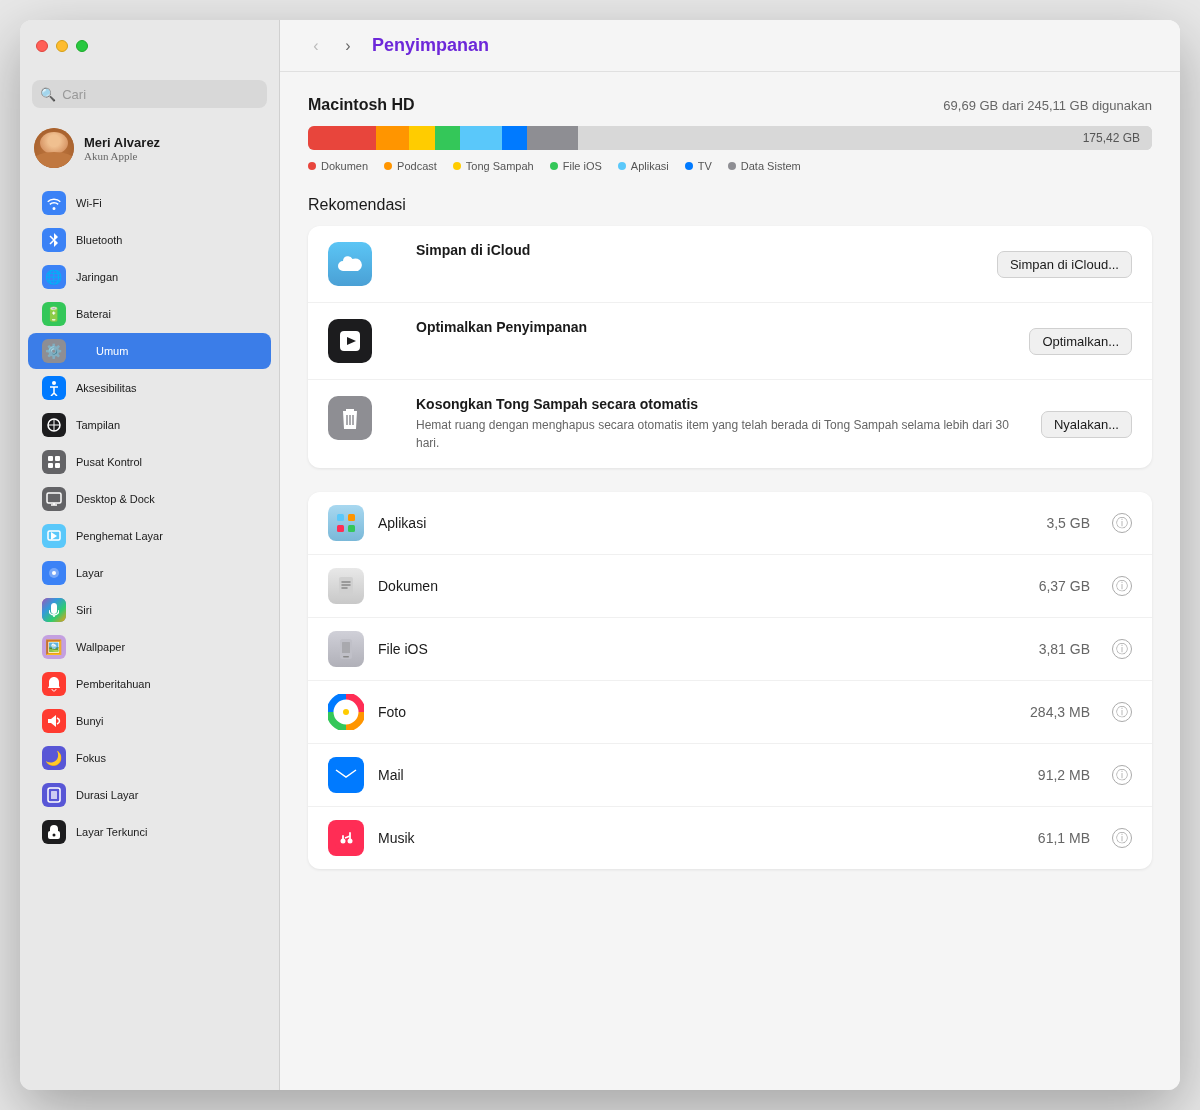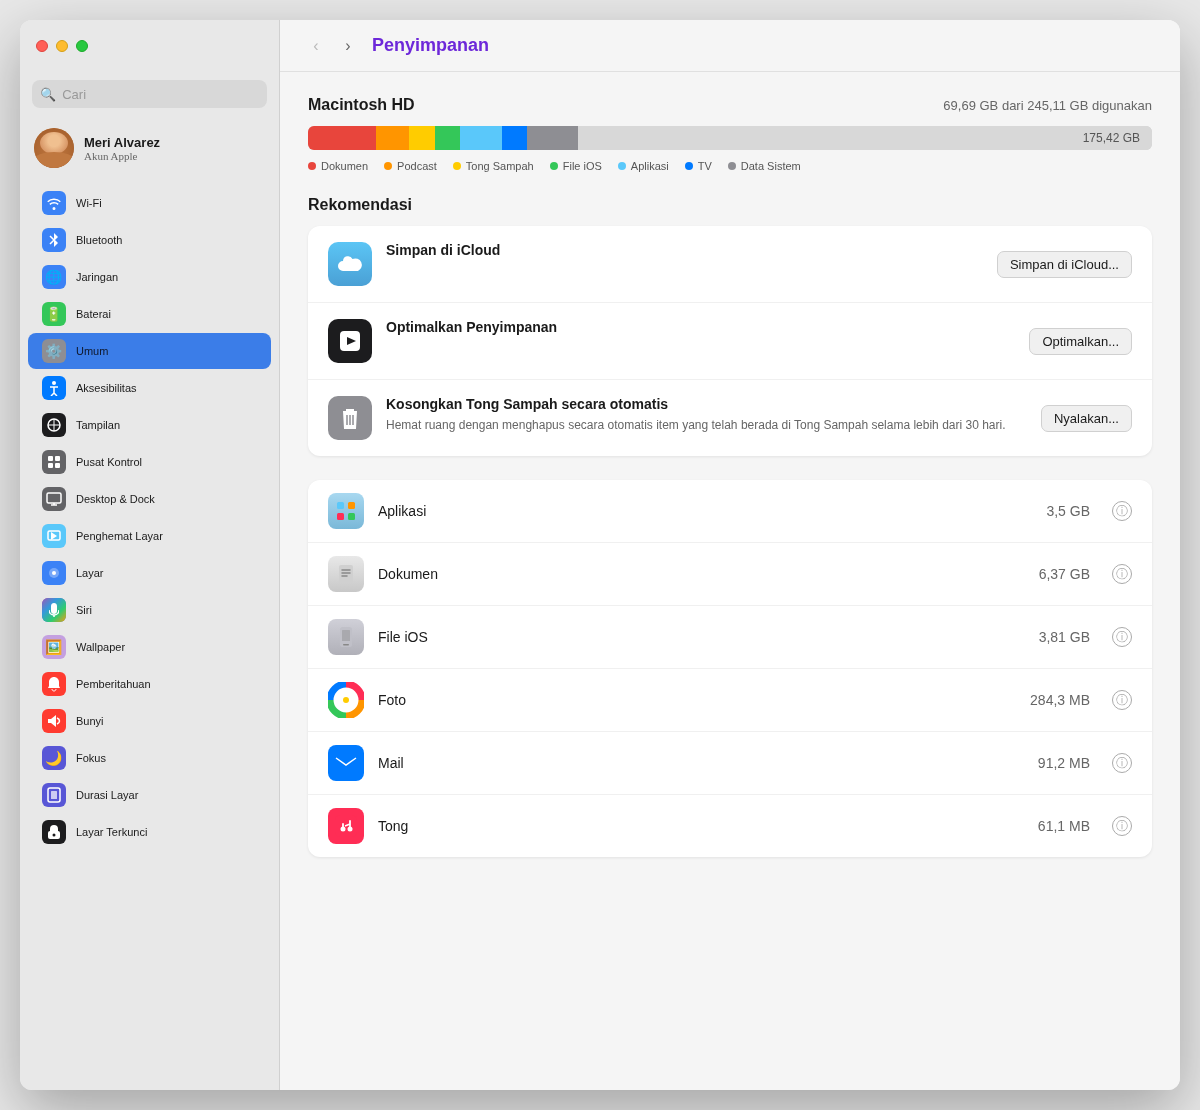"Rekomendasi" .section-title { font-weight: 700 -> 400 }
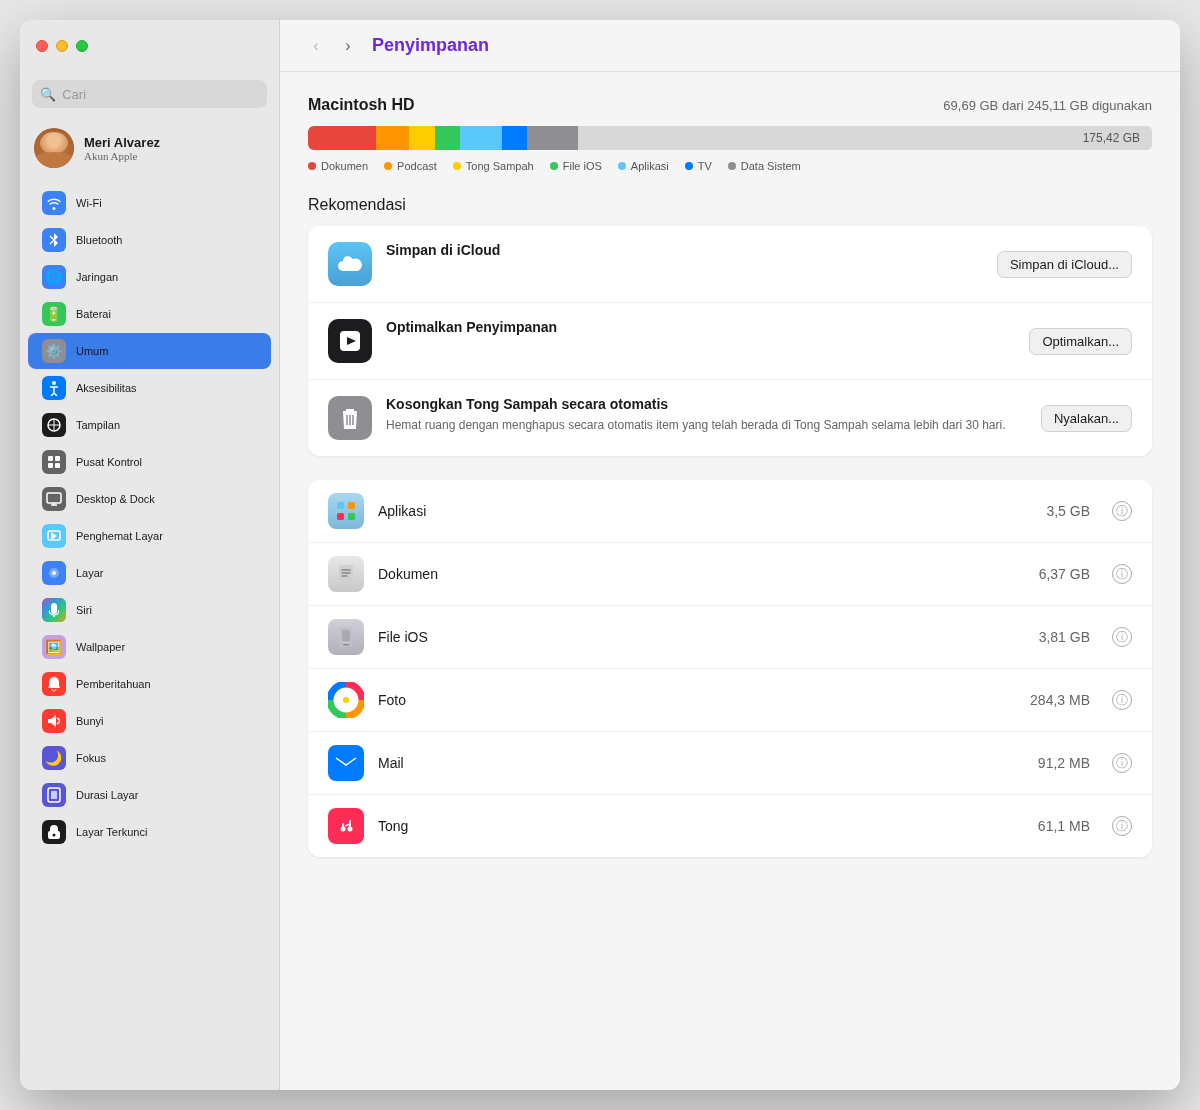"Simpan di iCloud" .rec-content { margin-left: none -> 30px }
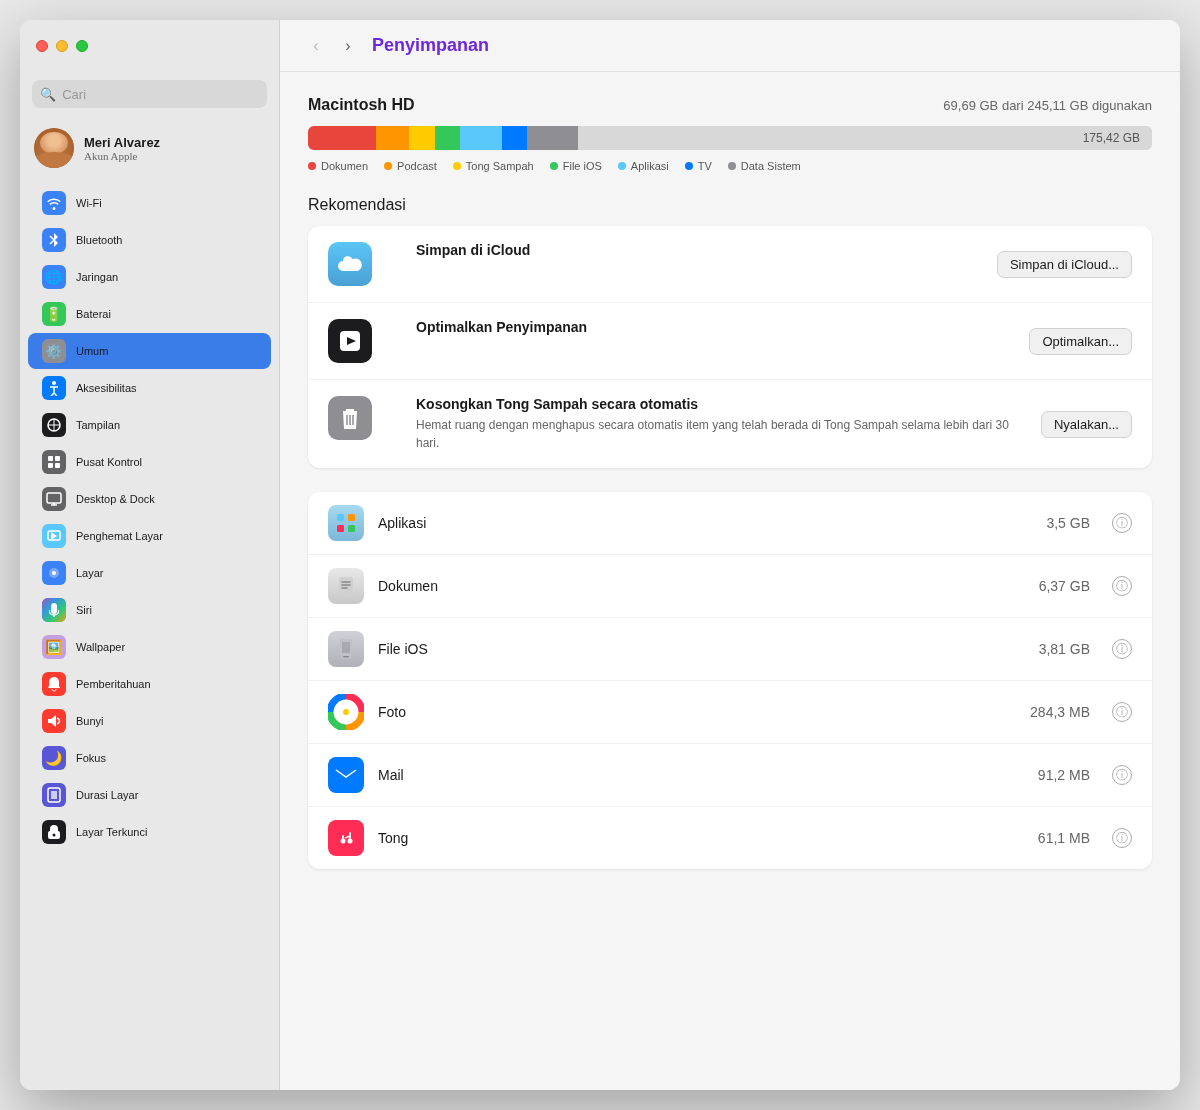"Umum" .sidebar-item.active .item-label { color: #0f172a -> #ffffff; margin-left: none -> 20px }
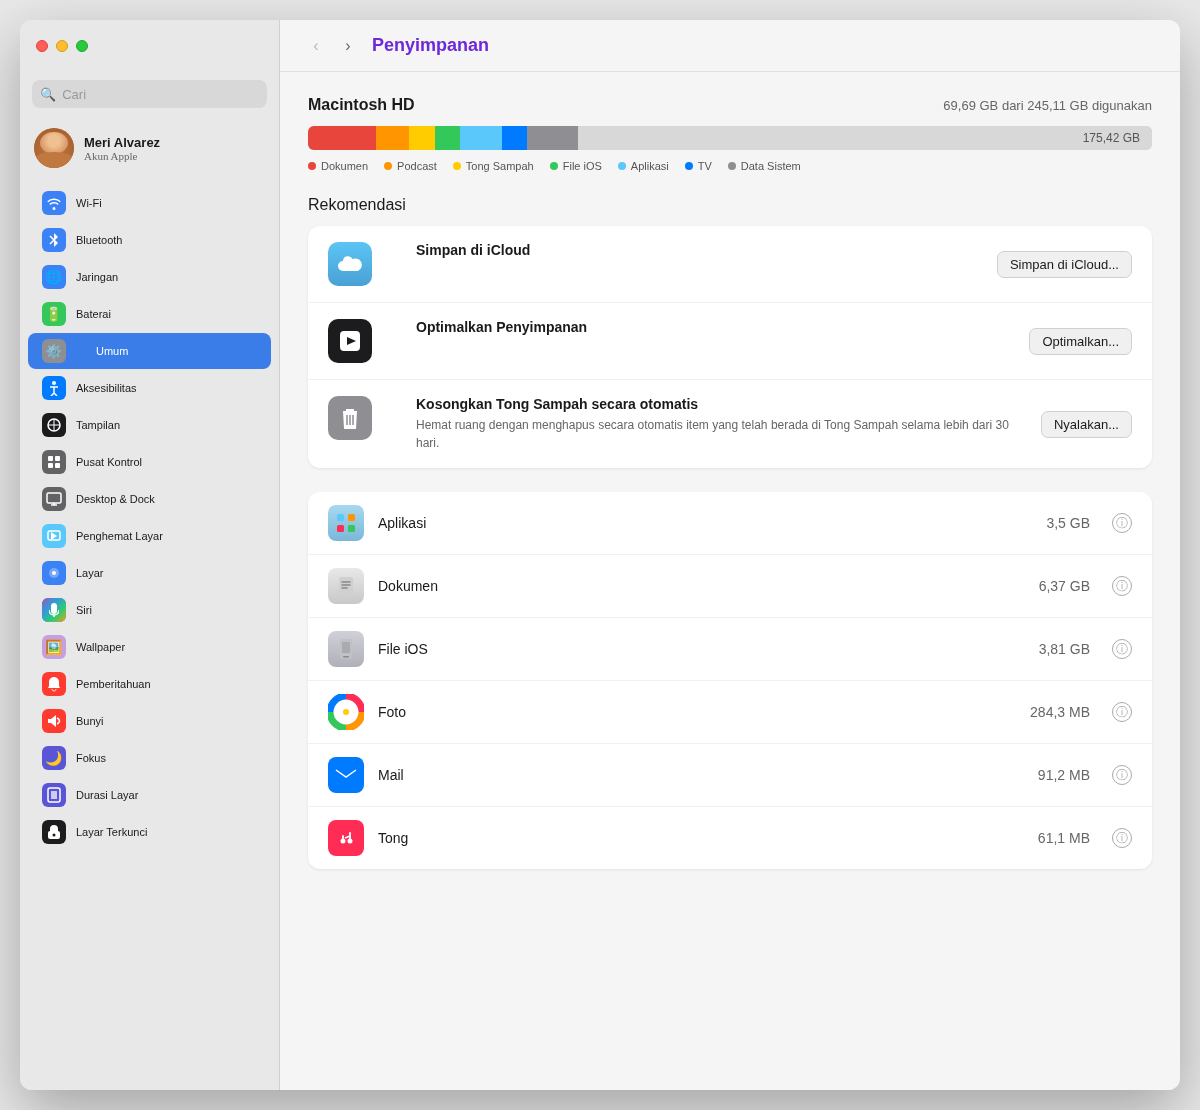"Tong" span.cat-label { text: Tong -> Musik }
